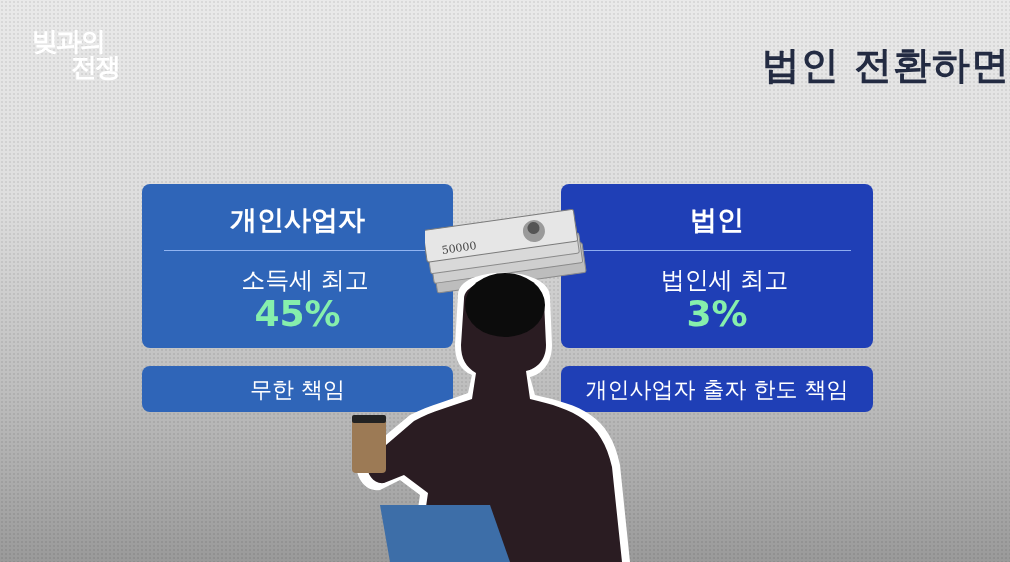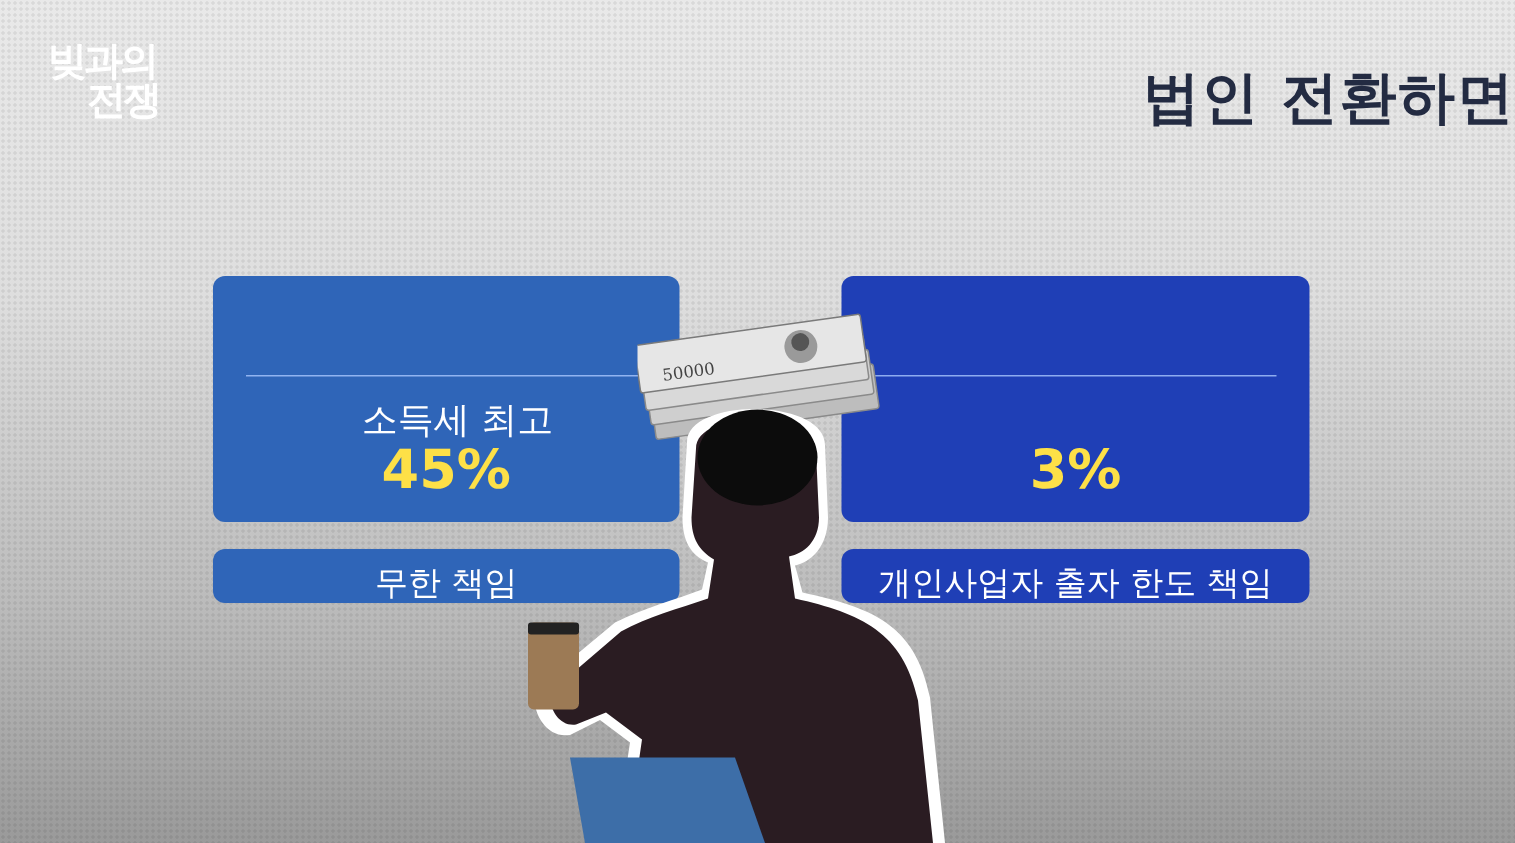"전쟁" .logo .l2 { margin-left: 26px -> 39px }
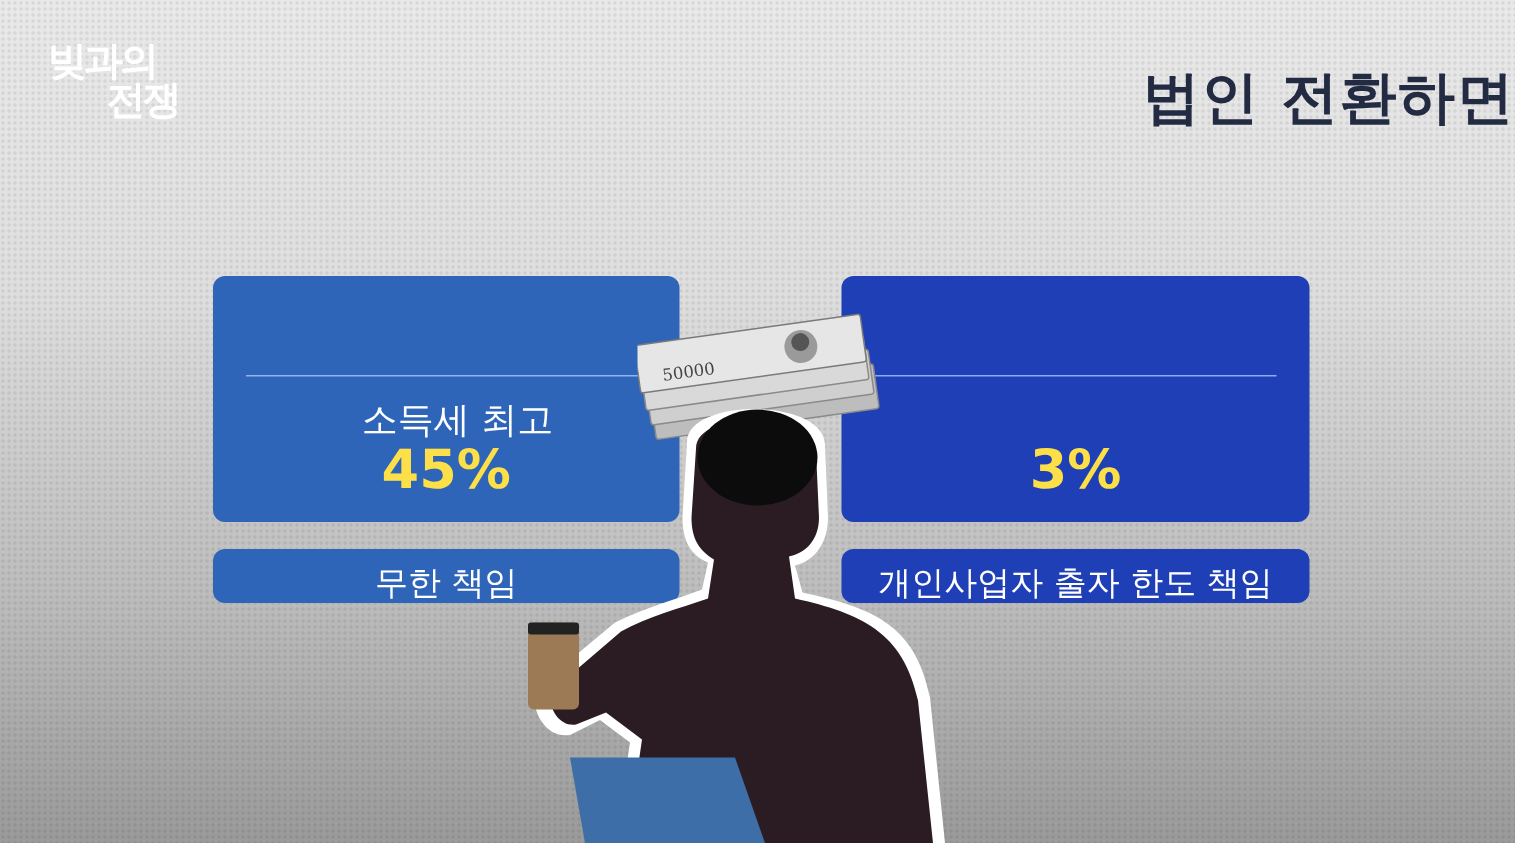"개인사업자" div.head { html: none -> <div>개인사업자</div> }
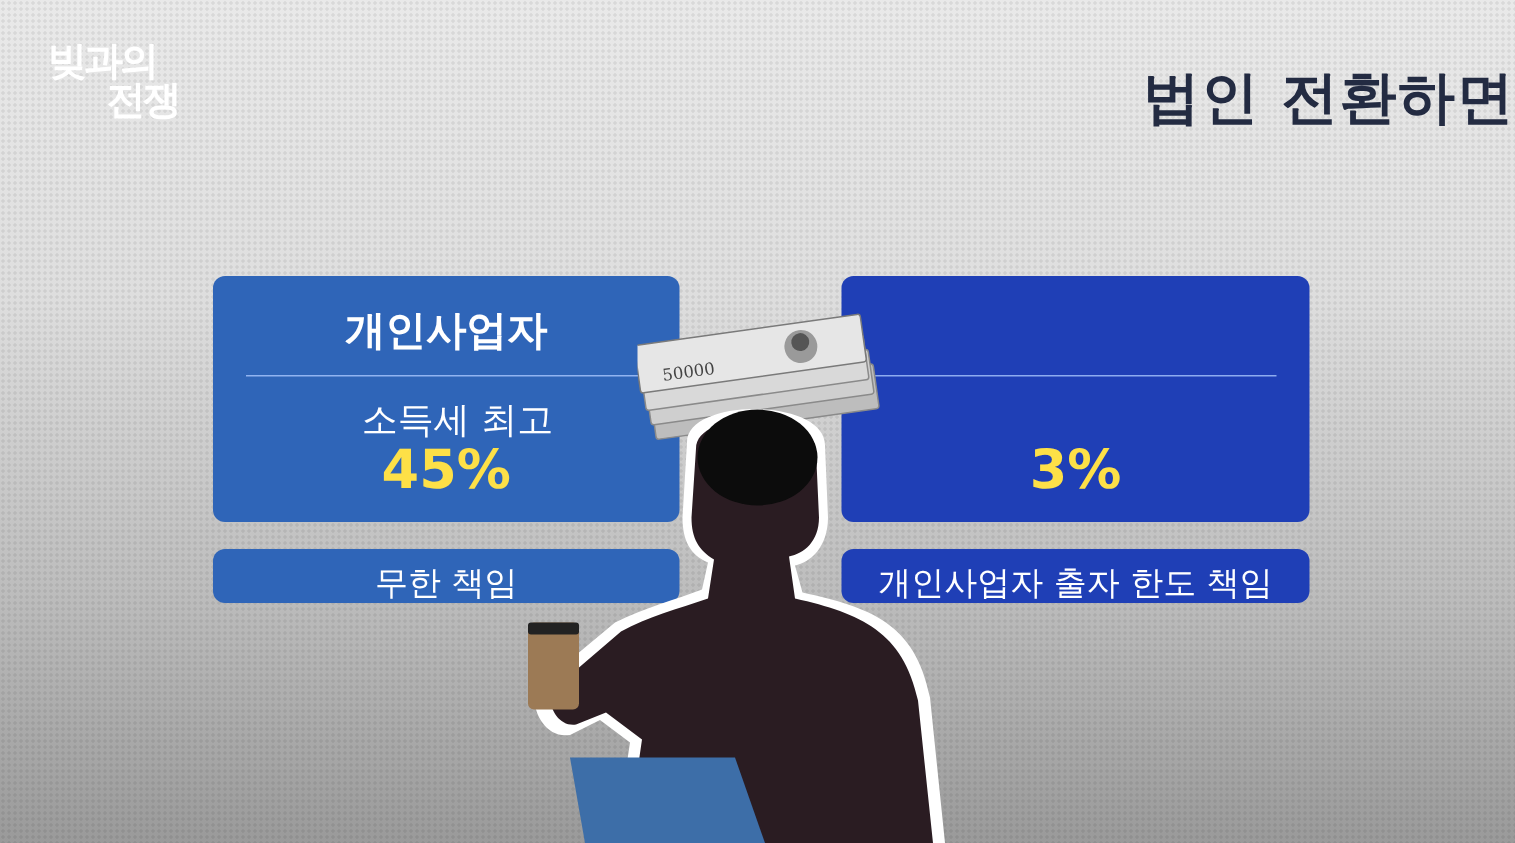"법인" div.head { html: none -> <div>법인</div> }
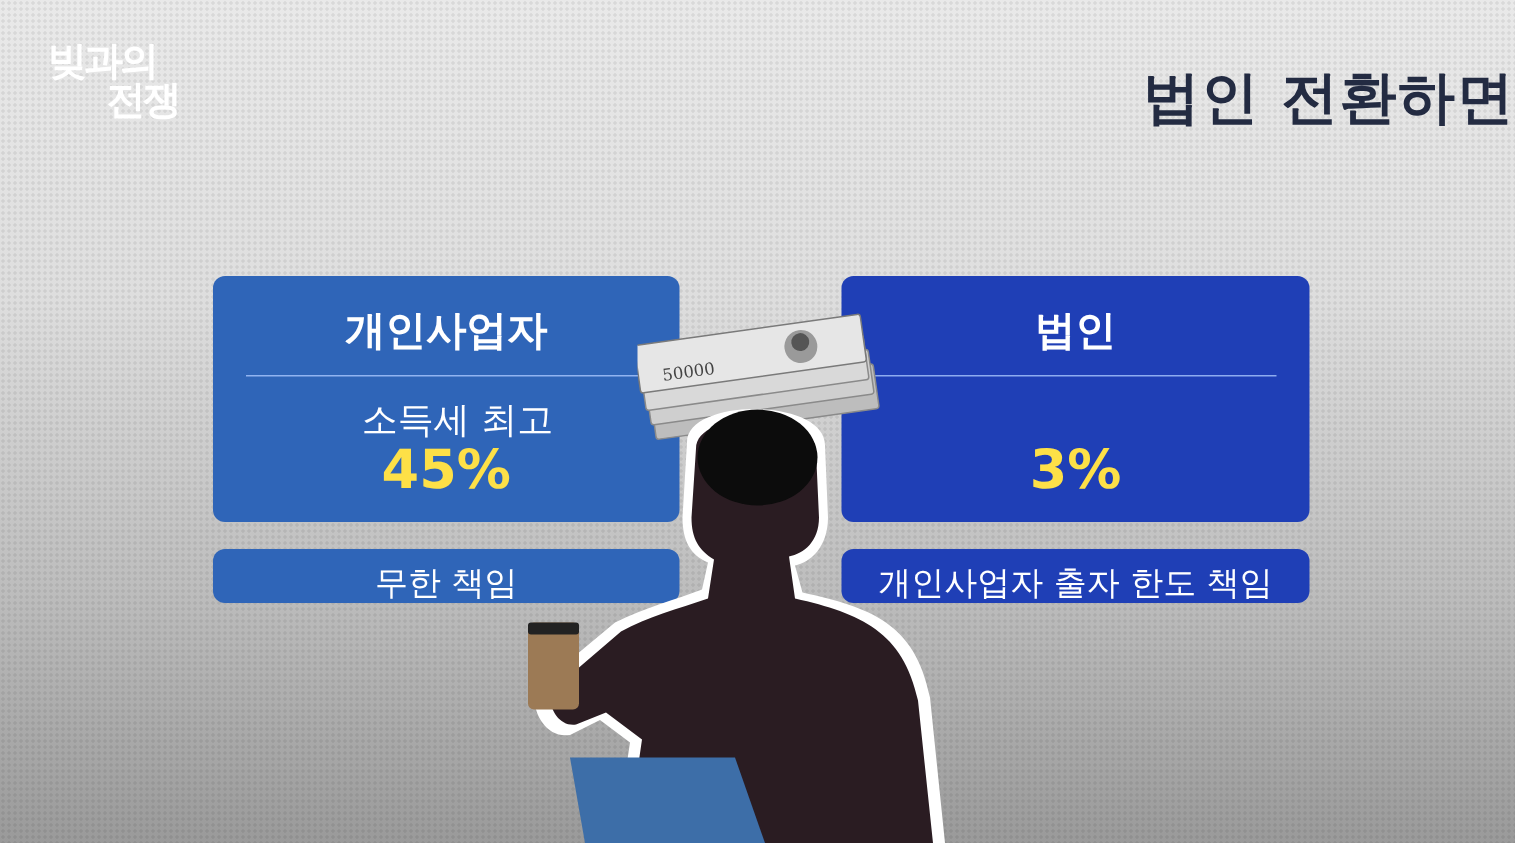"법인세 최고" div.label { html: none -> <div>법인세 최고</div> }
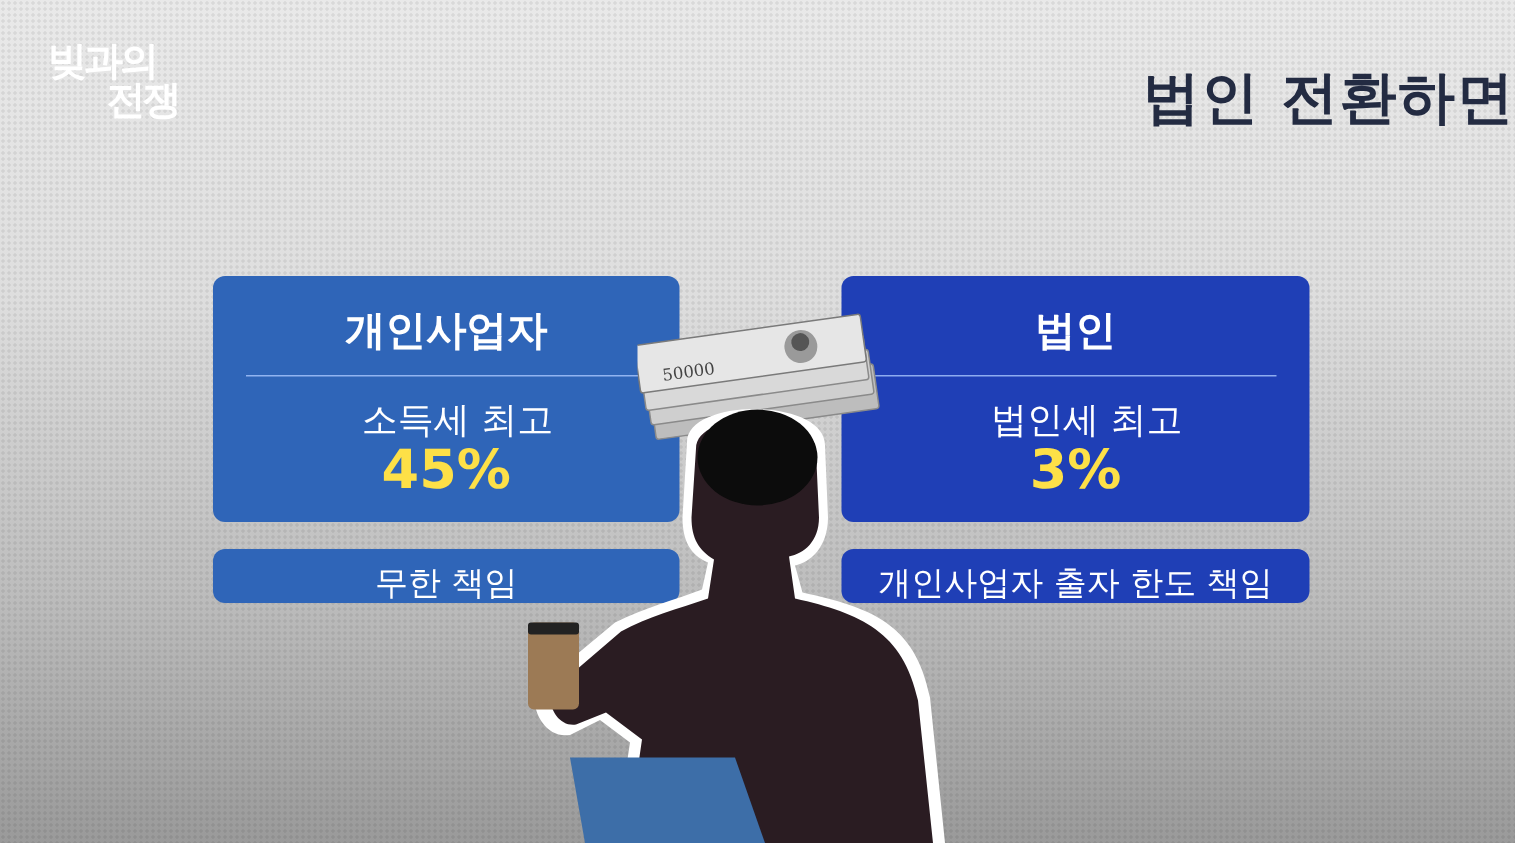"45%" .card .value { color: #fde047 -> #86efac }
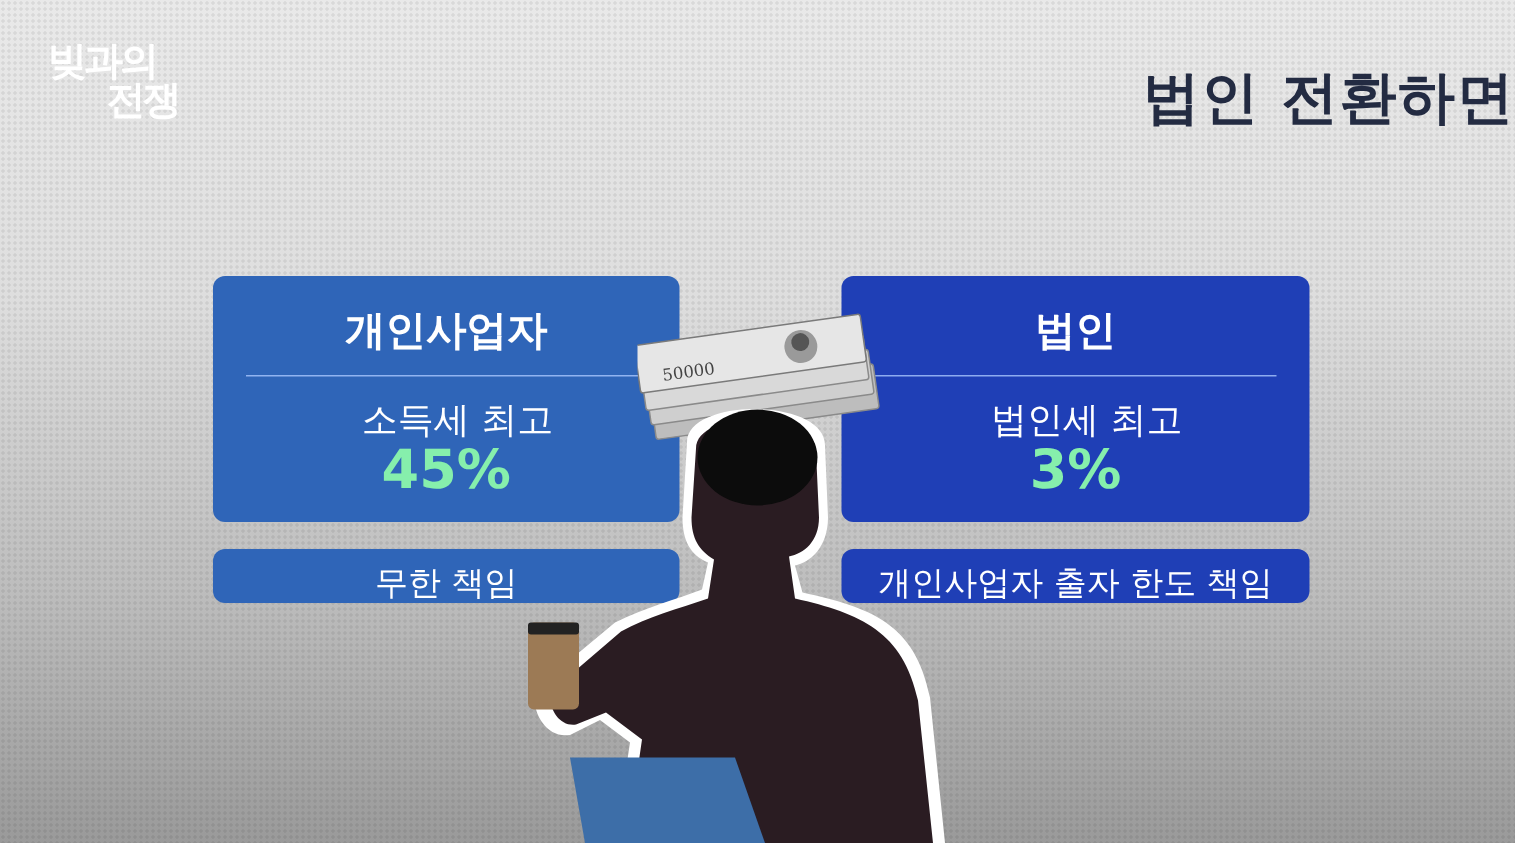"무한 책임" .sub { height: 36px -> 46px }
